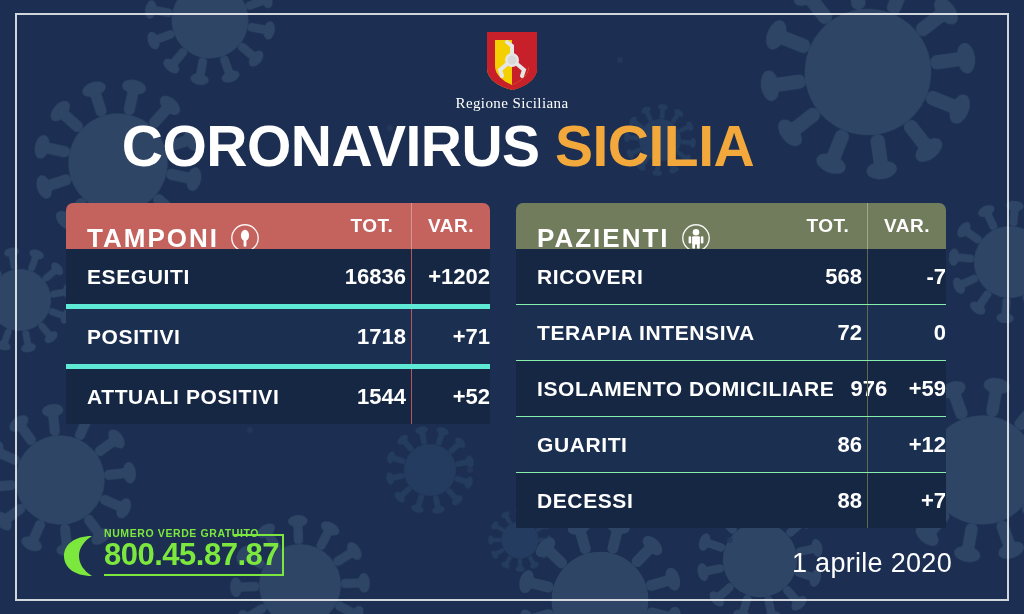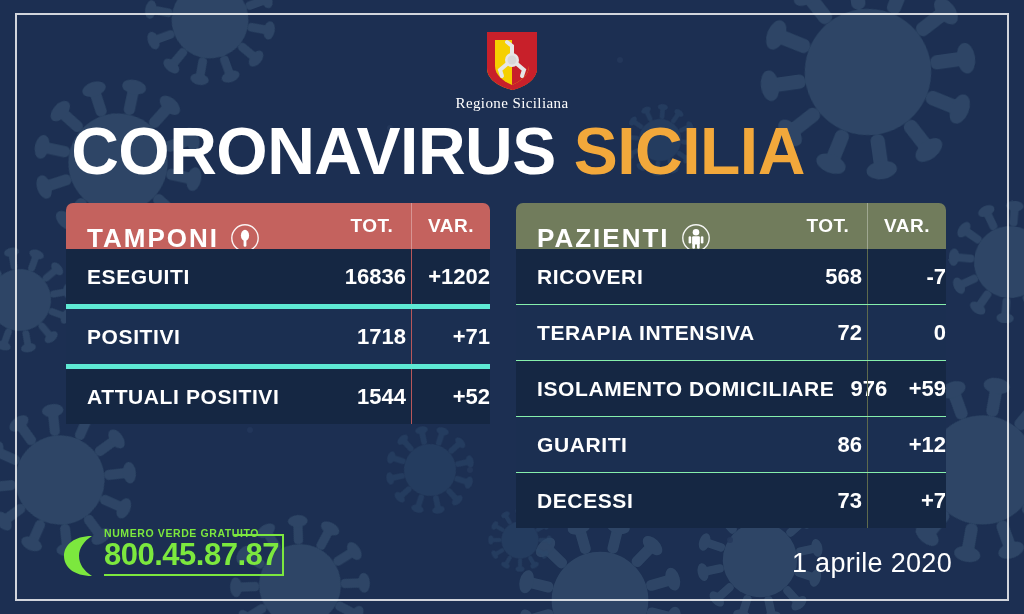"CORONAVIRUS SICILIA" .title { font-size: 66px -> 57px }
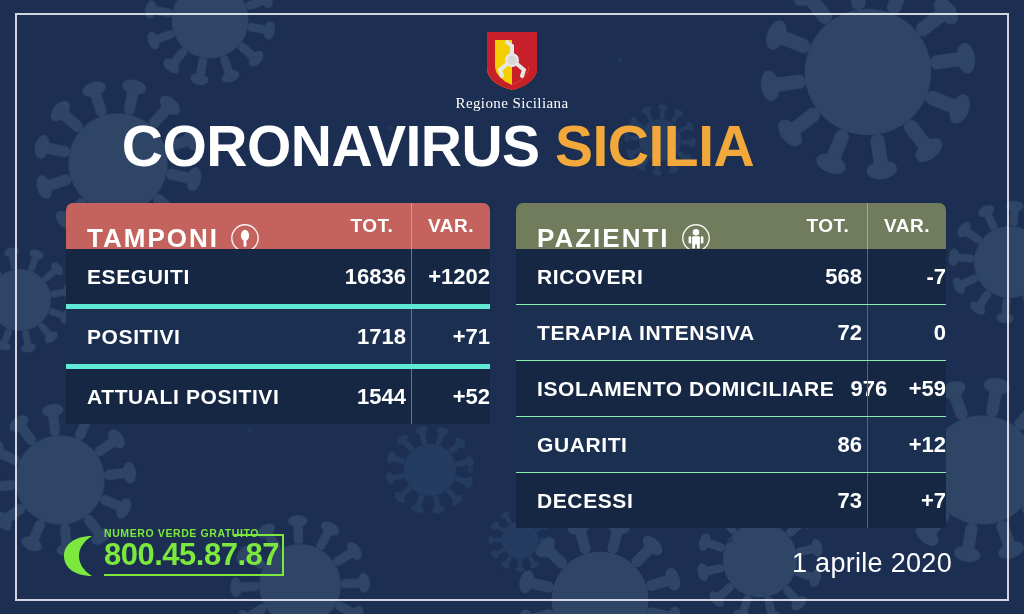"73" div.row-tot { text: 73 -> 88 }
